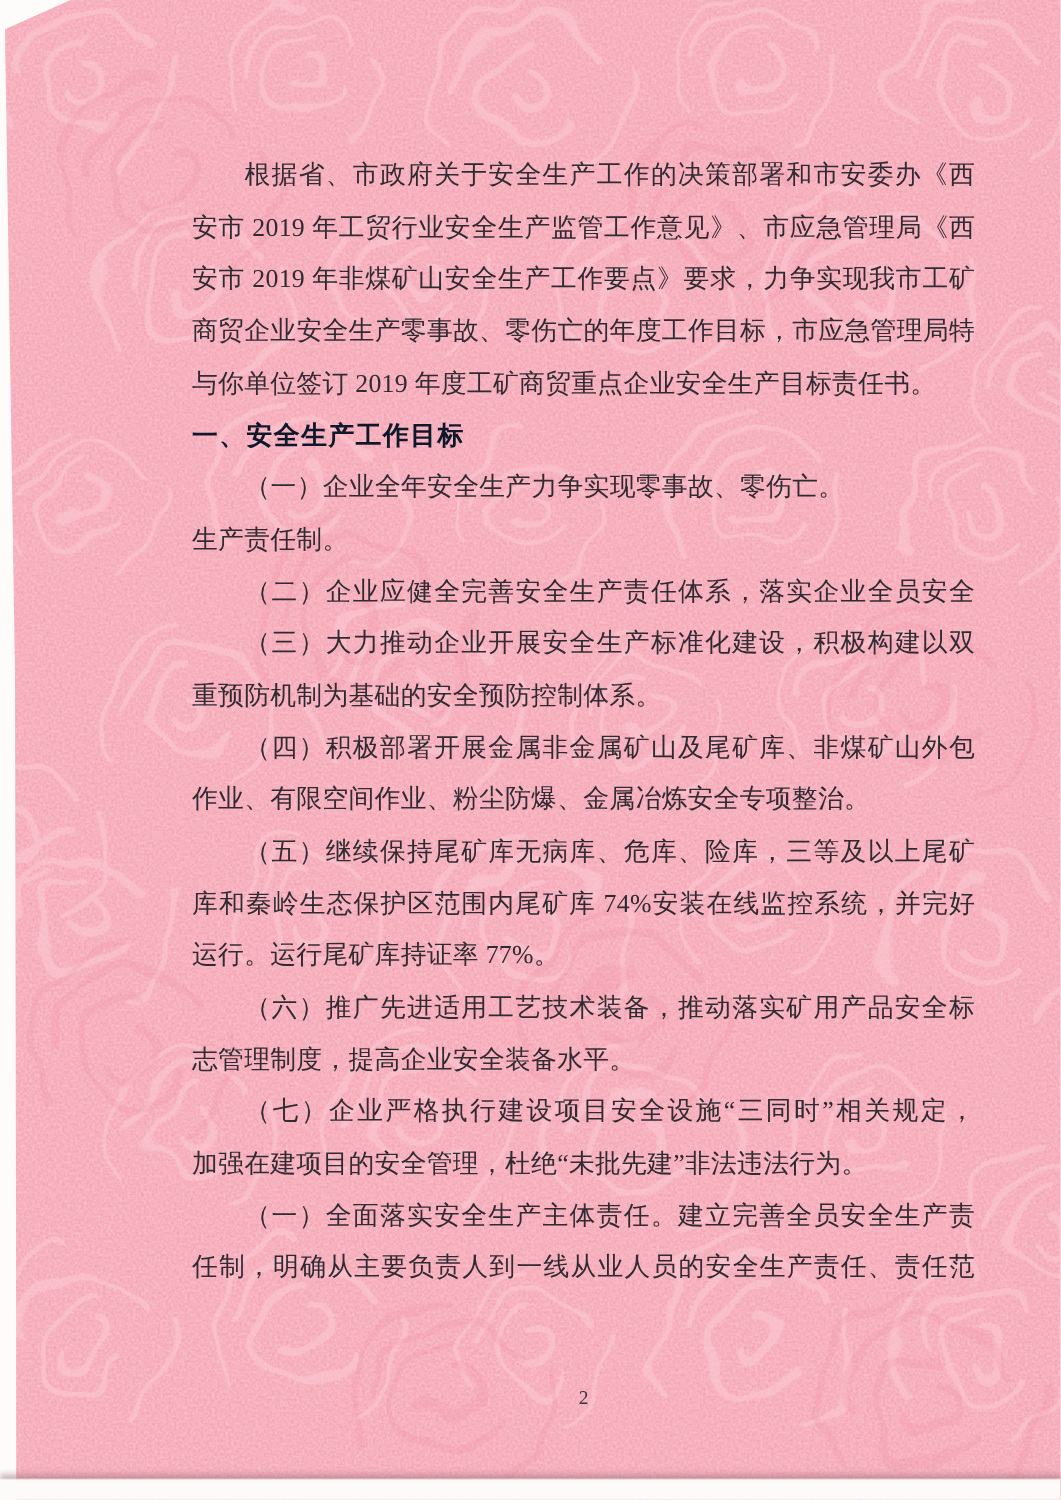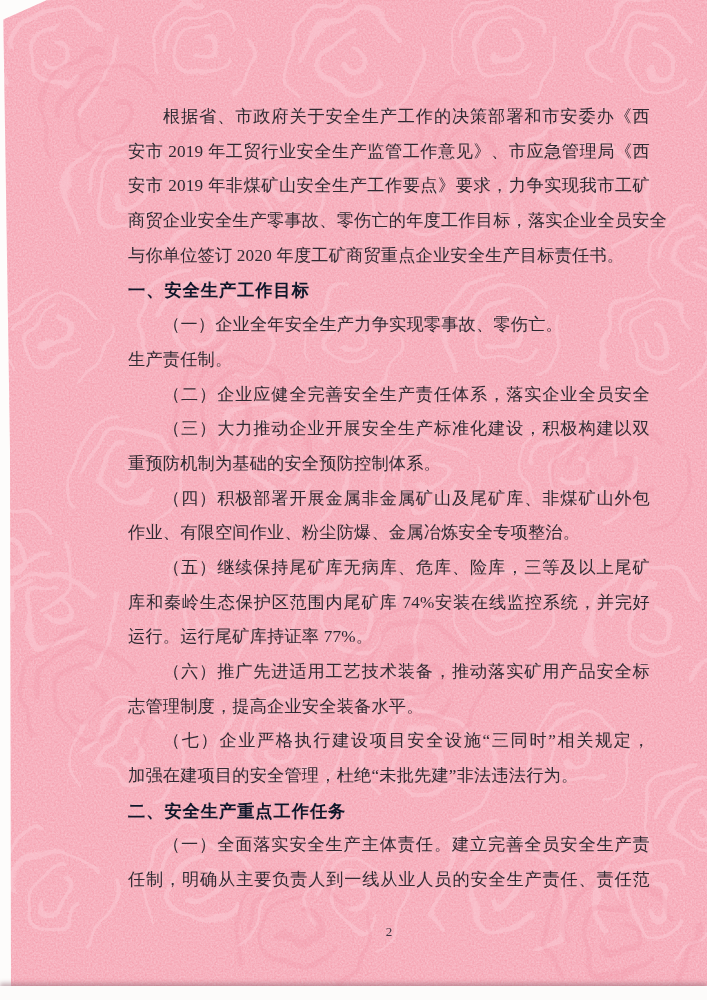"商贸企业安全生产零事故、零伤亡的年度工作目标，落实企业全员安全" div.line { text: 落实企业全员安全 -> 市应急管理局特 }
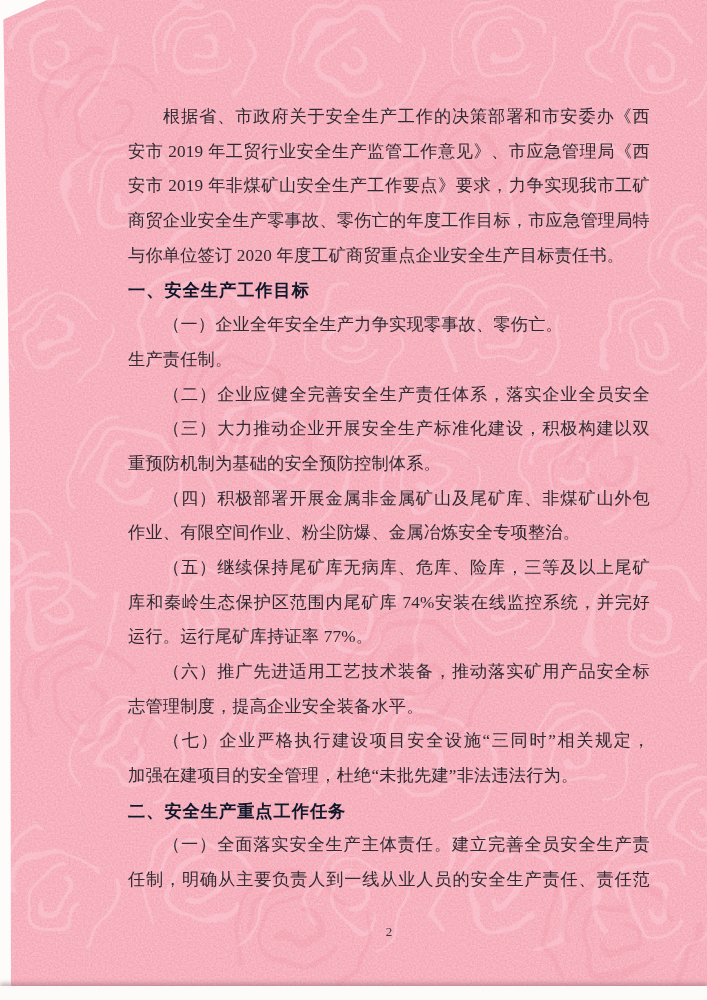"与你单位签订 2020 年度工矿商贸重点企业安全生产目标责任书。" div.line { text: 2020 -> 2019 }
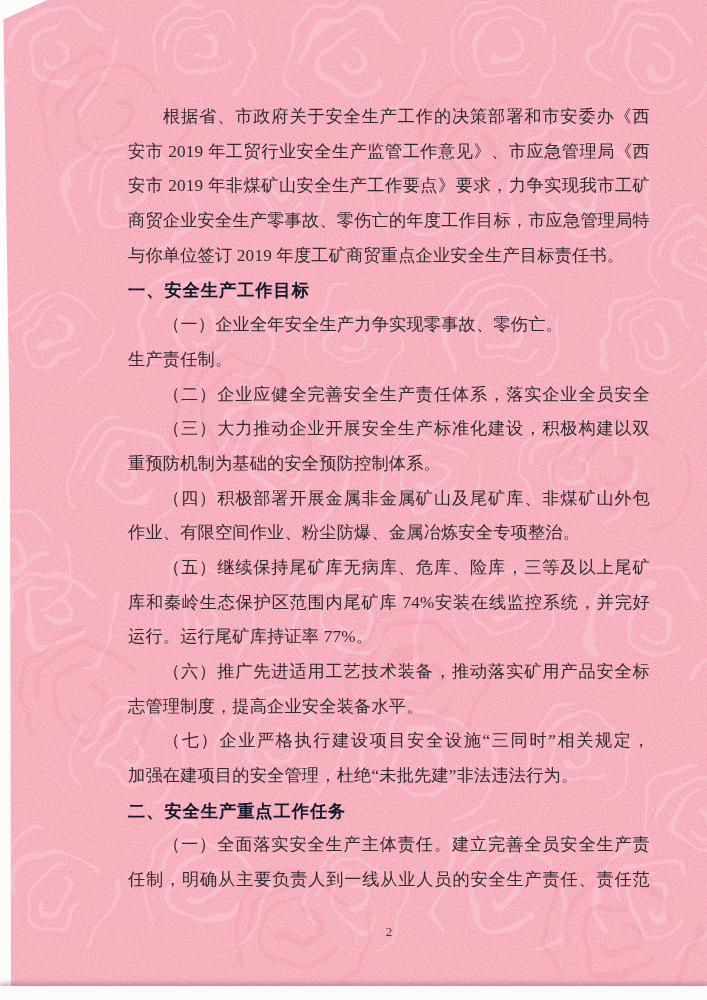"二、安全生产重点工作任务" div.line { html: <div>二、安全生产重点工作任务</div> -> none }
